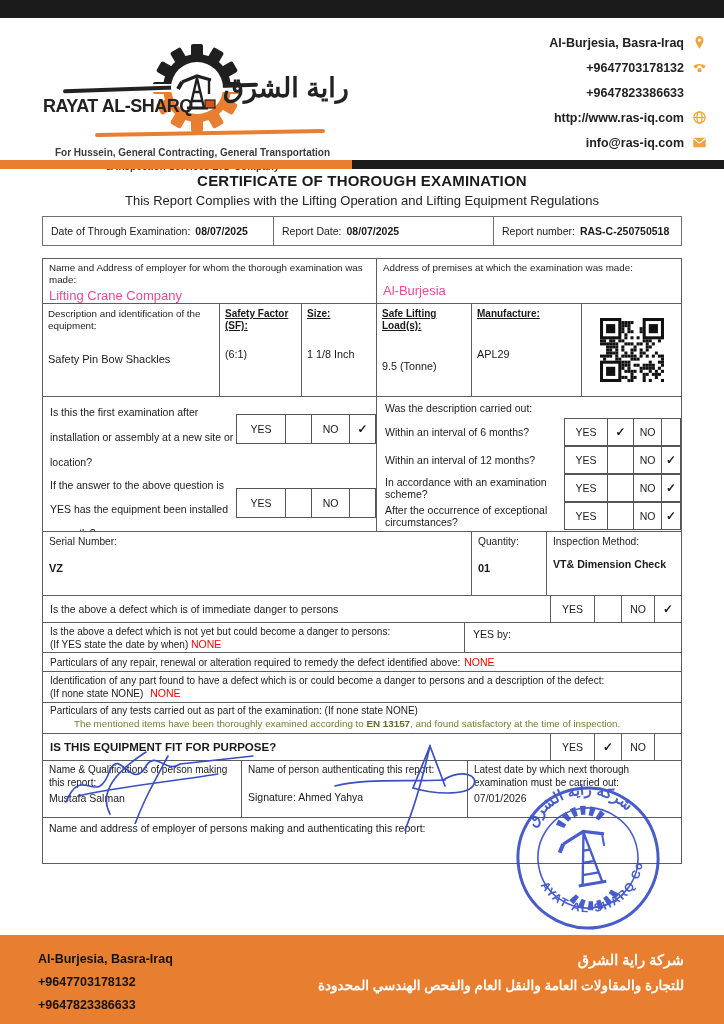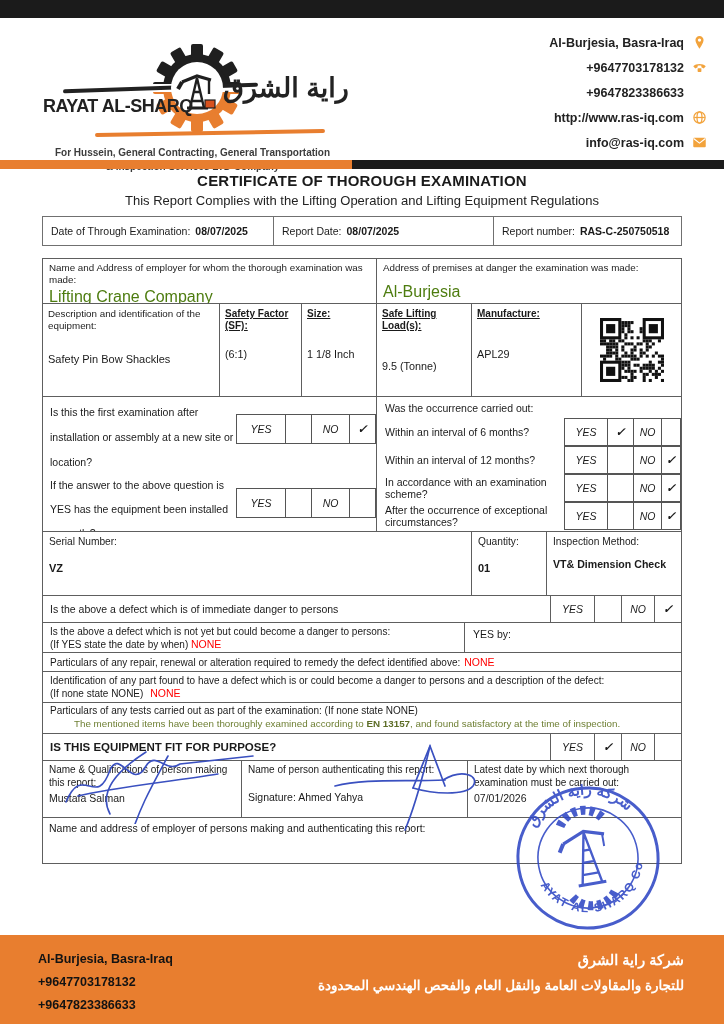"Address of premises at danger" div.lab { text: danger -> which }
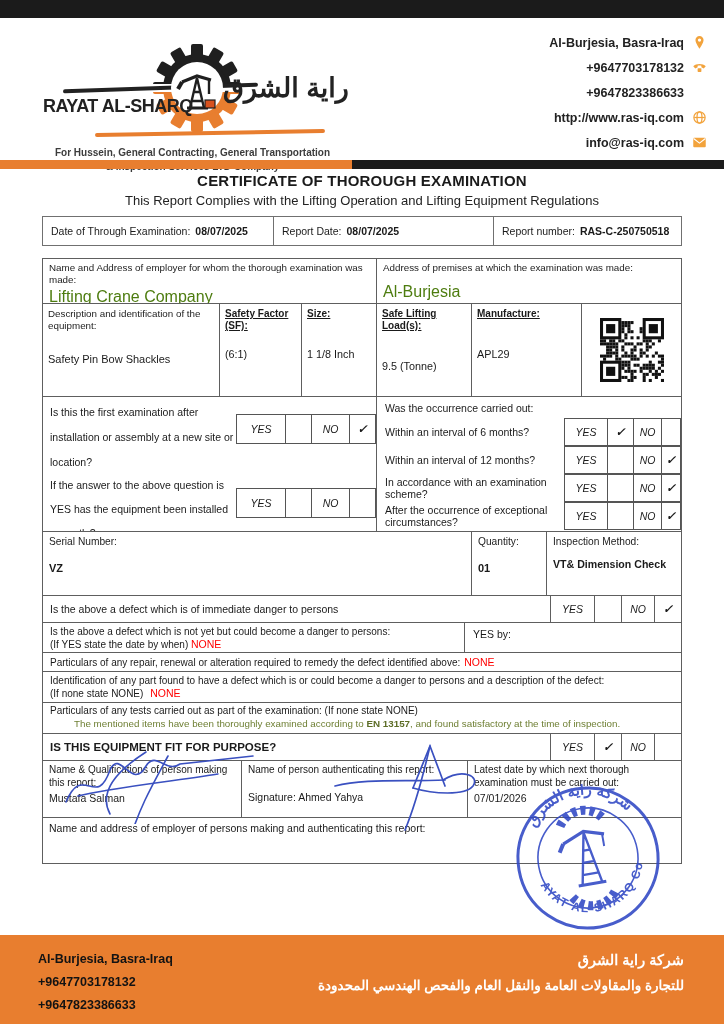"Lifting Crane Company" .val { color: #4d7c0f -> #ec4899; font-size: 16px -> 13px }
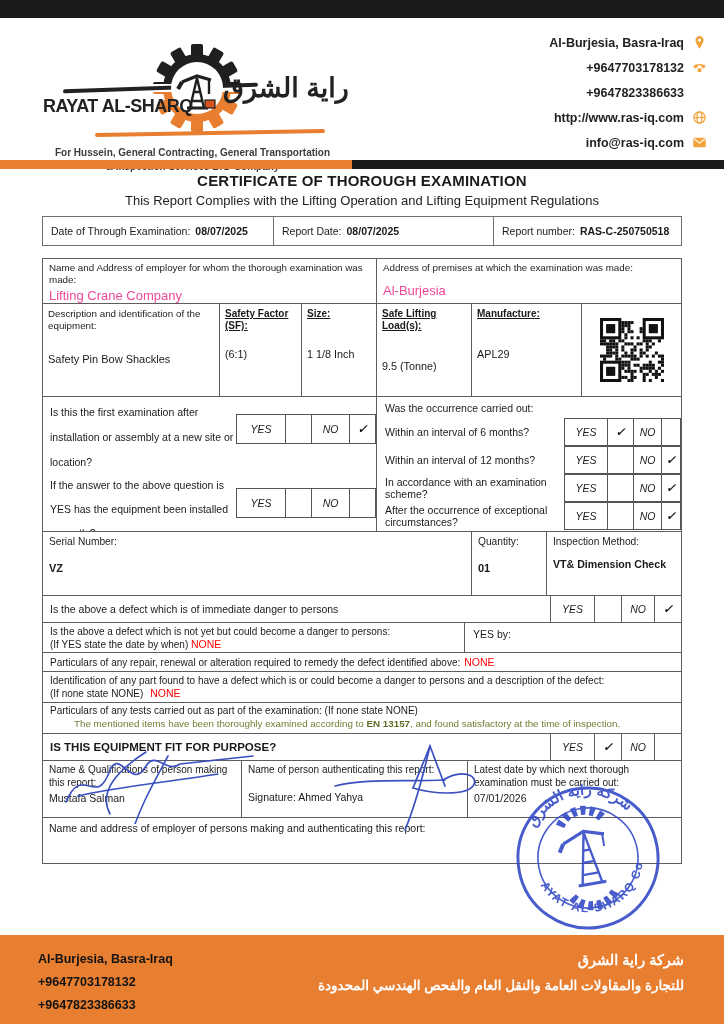"Was the occurrence carried out:" div.qr-head { text: occurrence -> description }
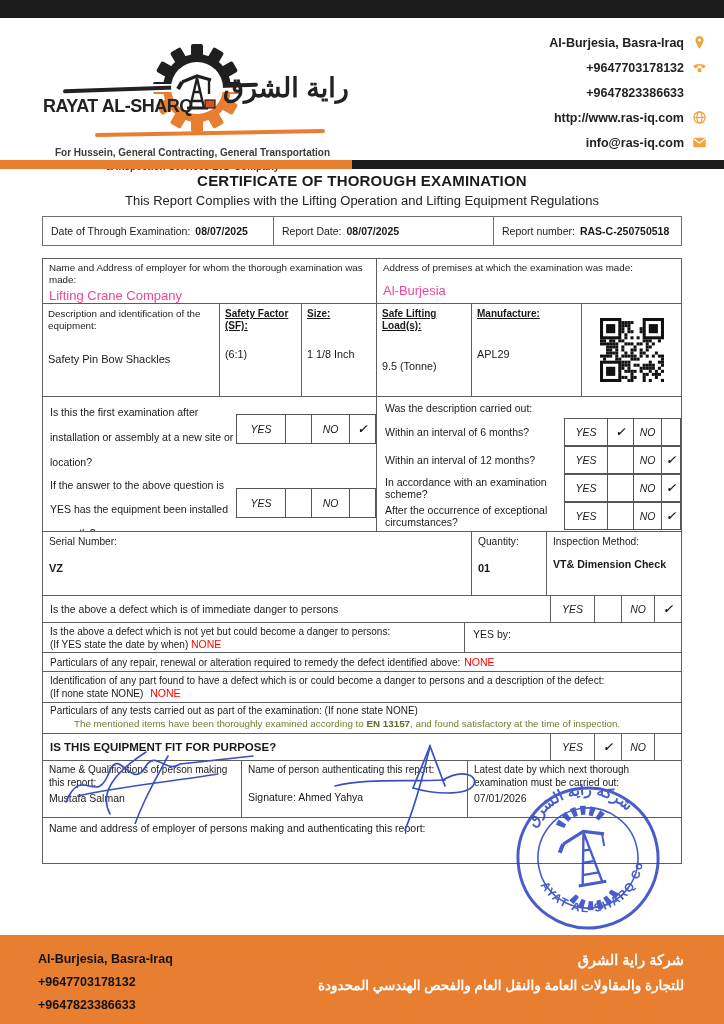"YES" .ck { font-style: italic -> none }
